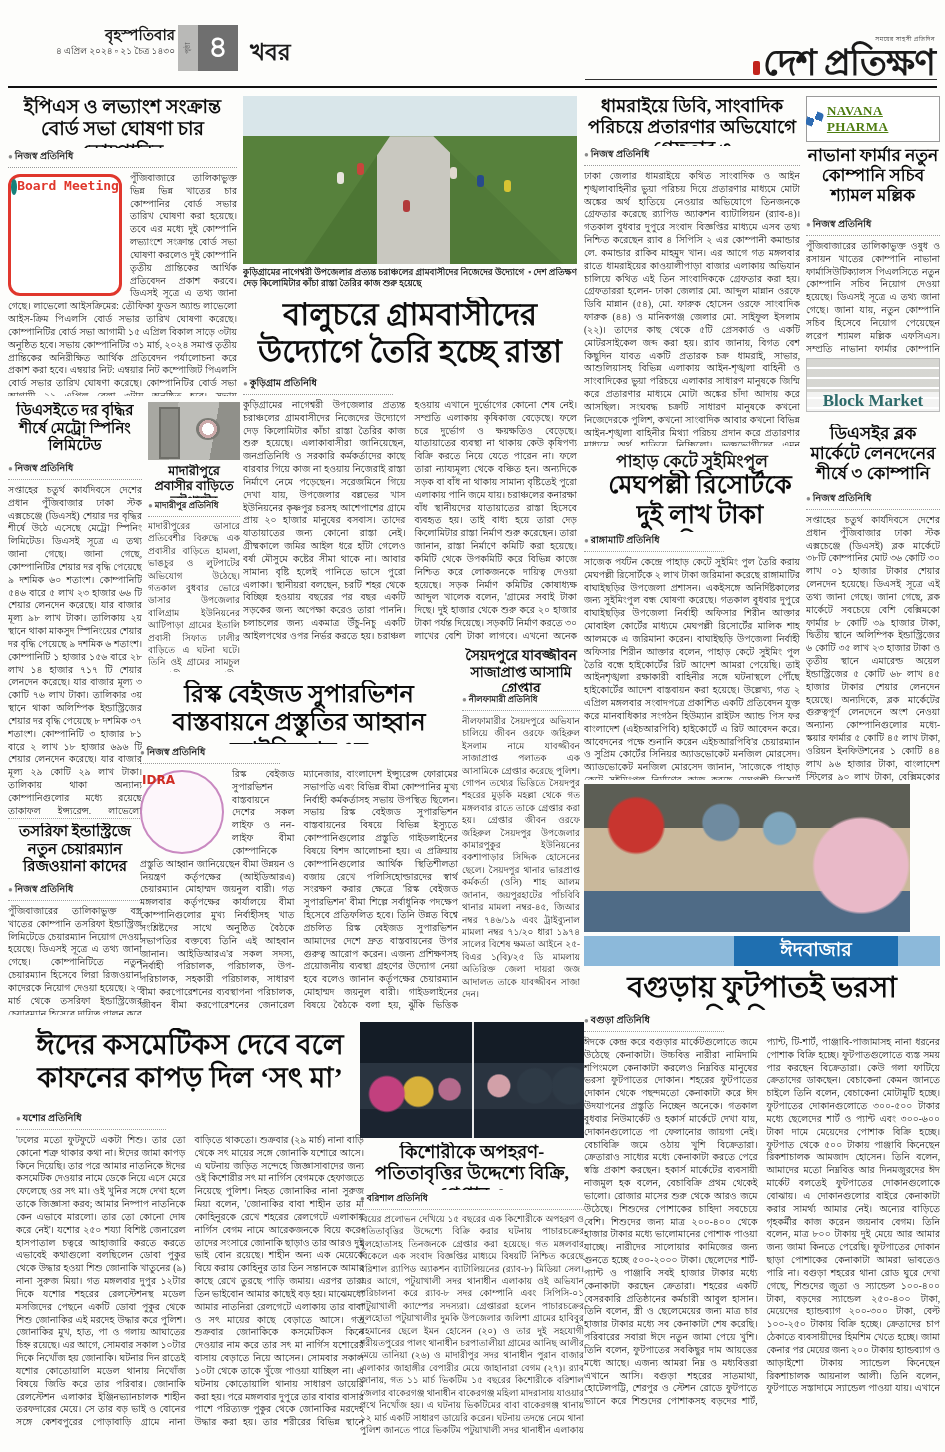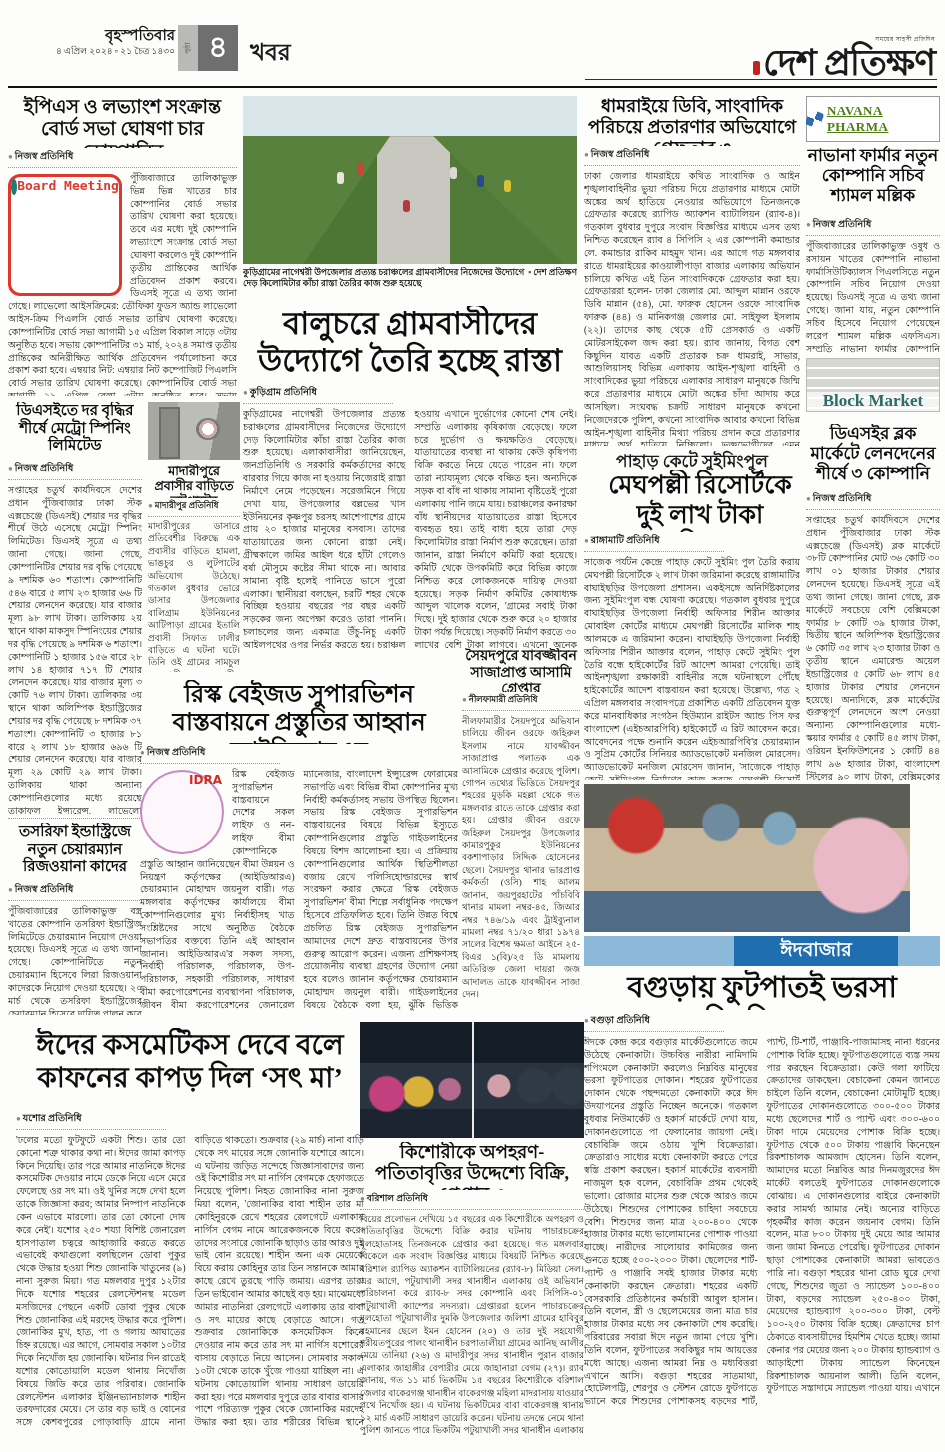"বালুচরে গ্রামবাসীদের উদ্যোগে তৈরি হচ্ছে" div.hl { margin-top: 11px -> 2px }
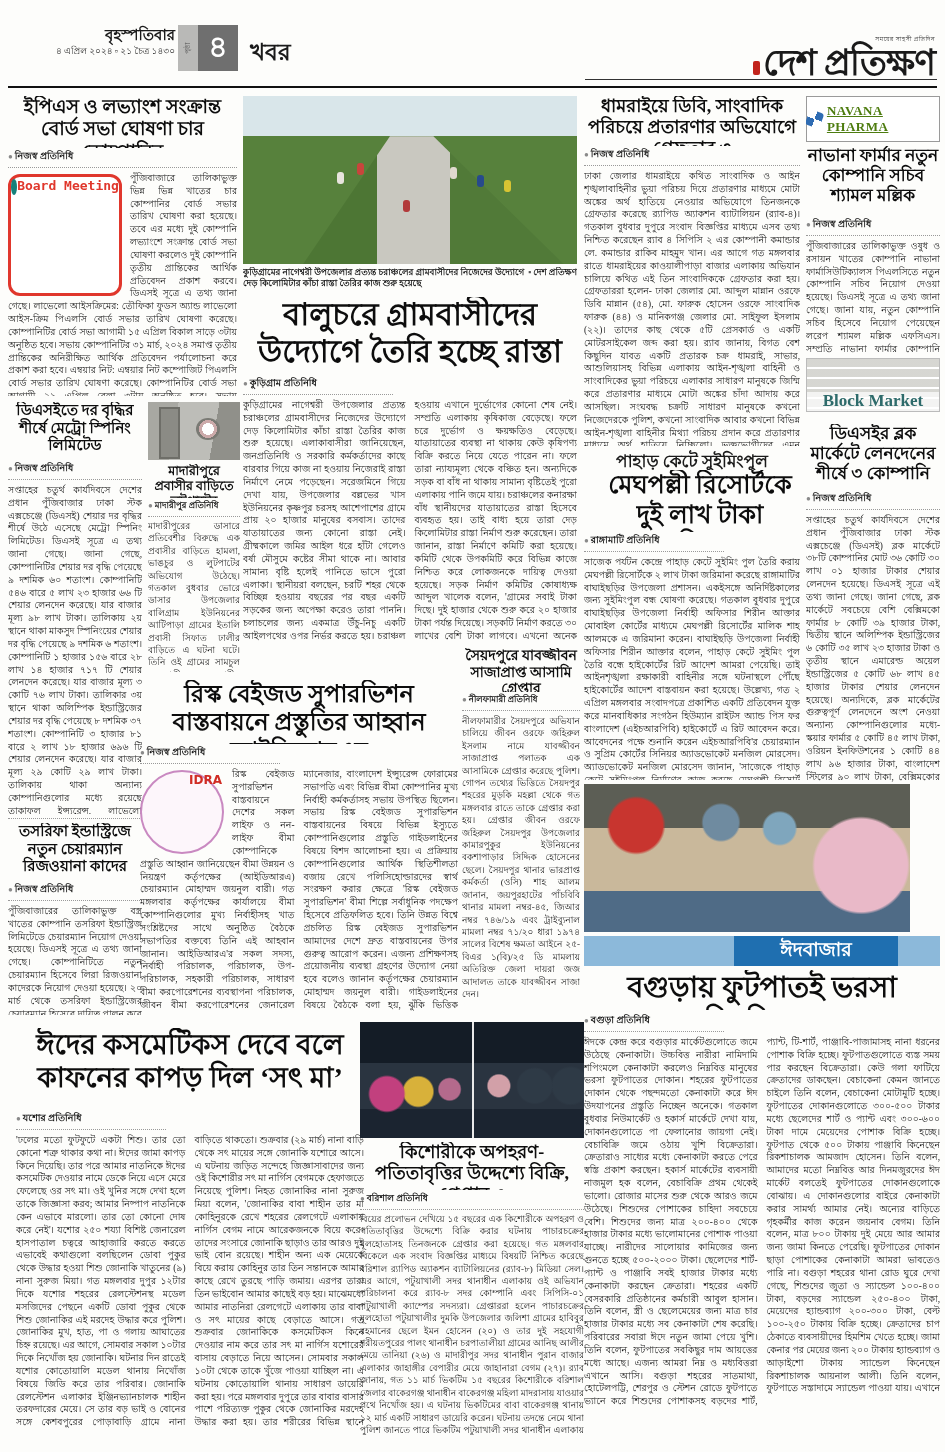"IDRA" .idra { text-align: right -> left }
